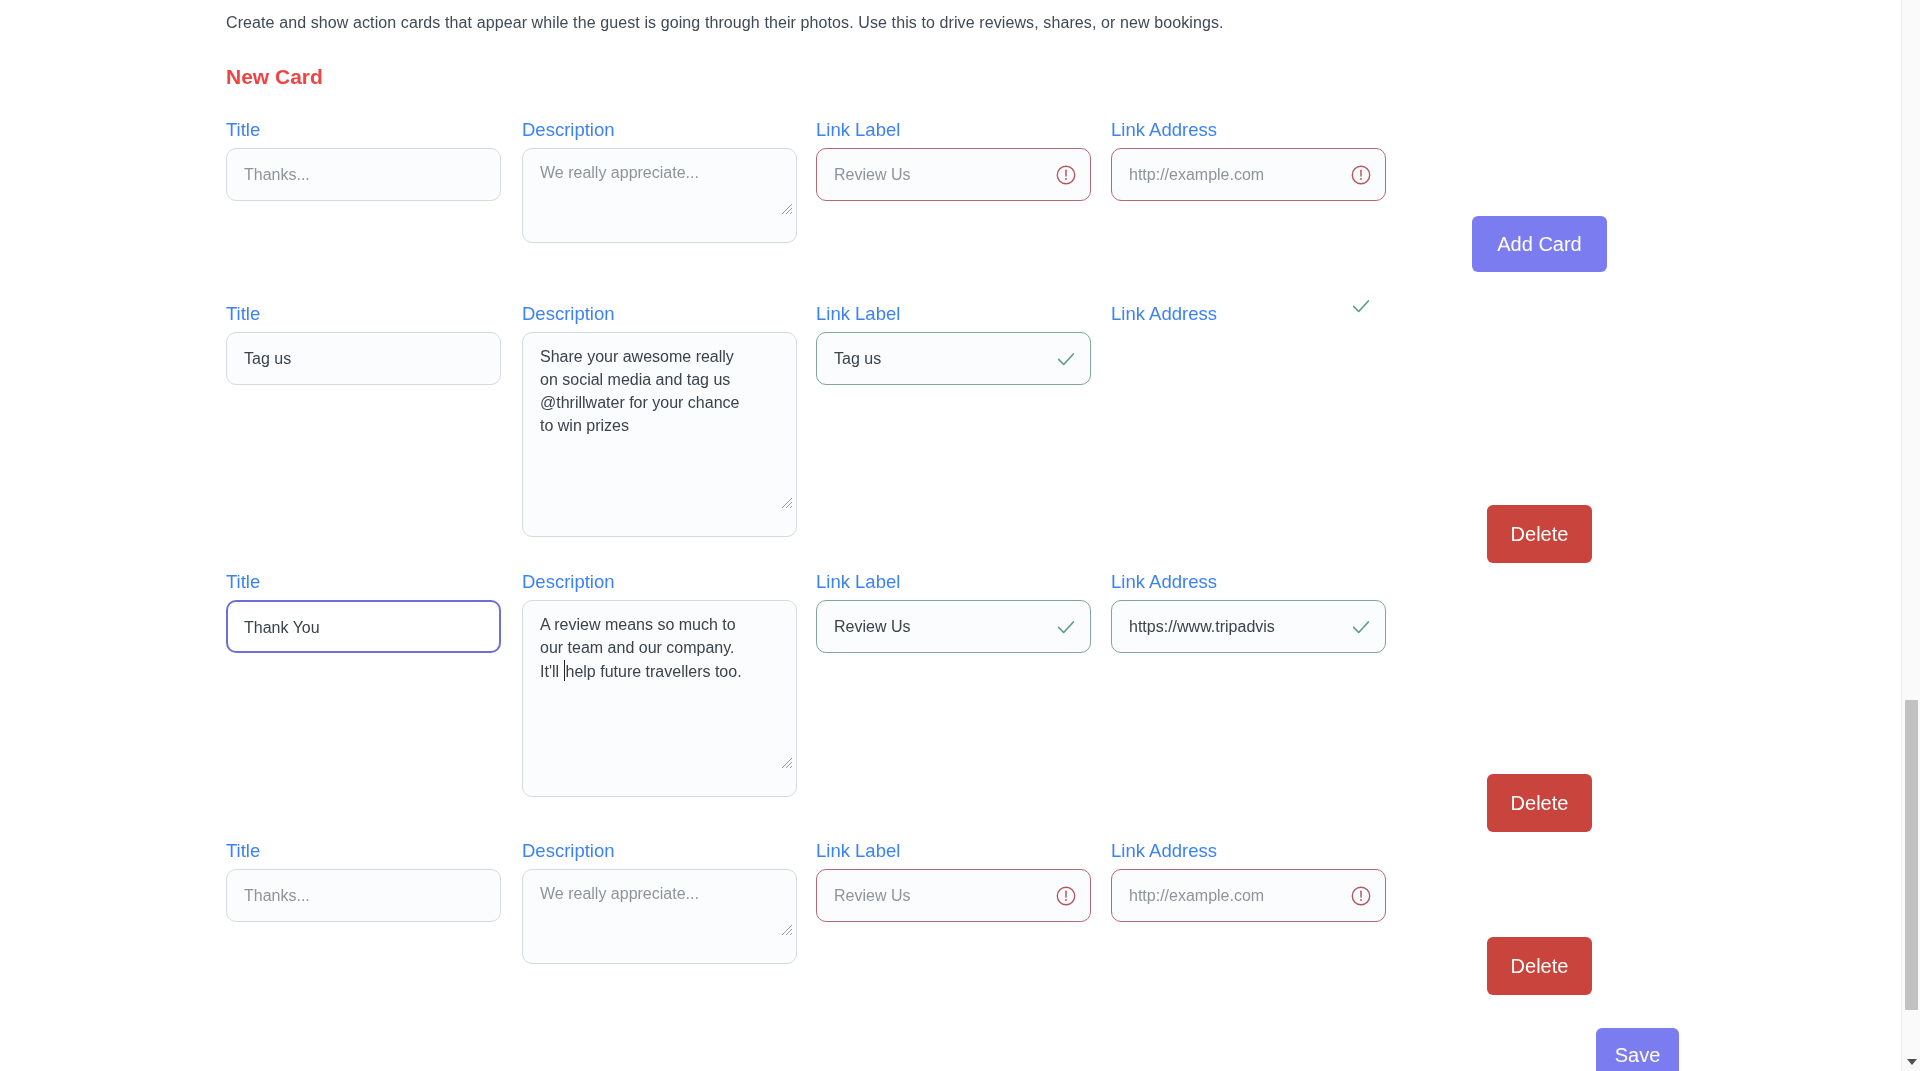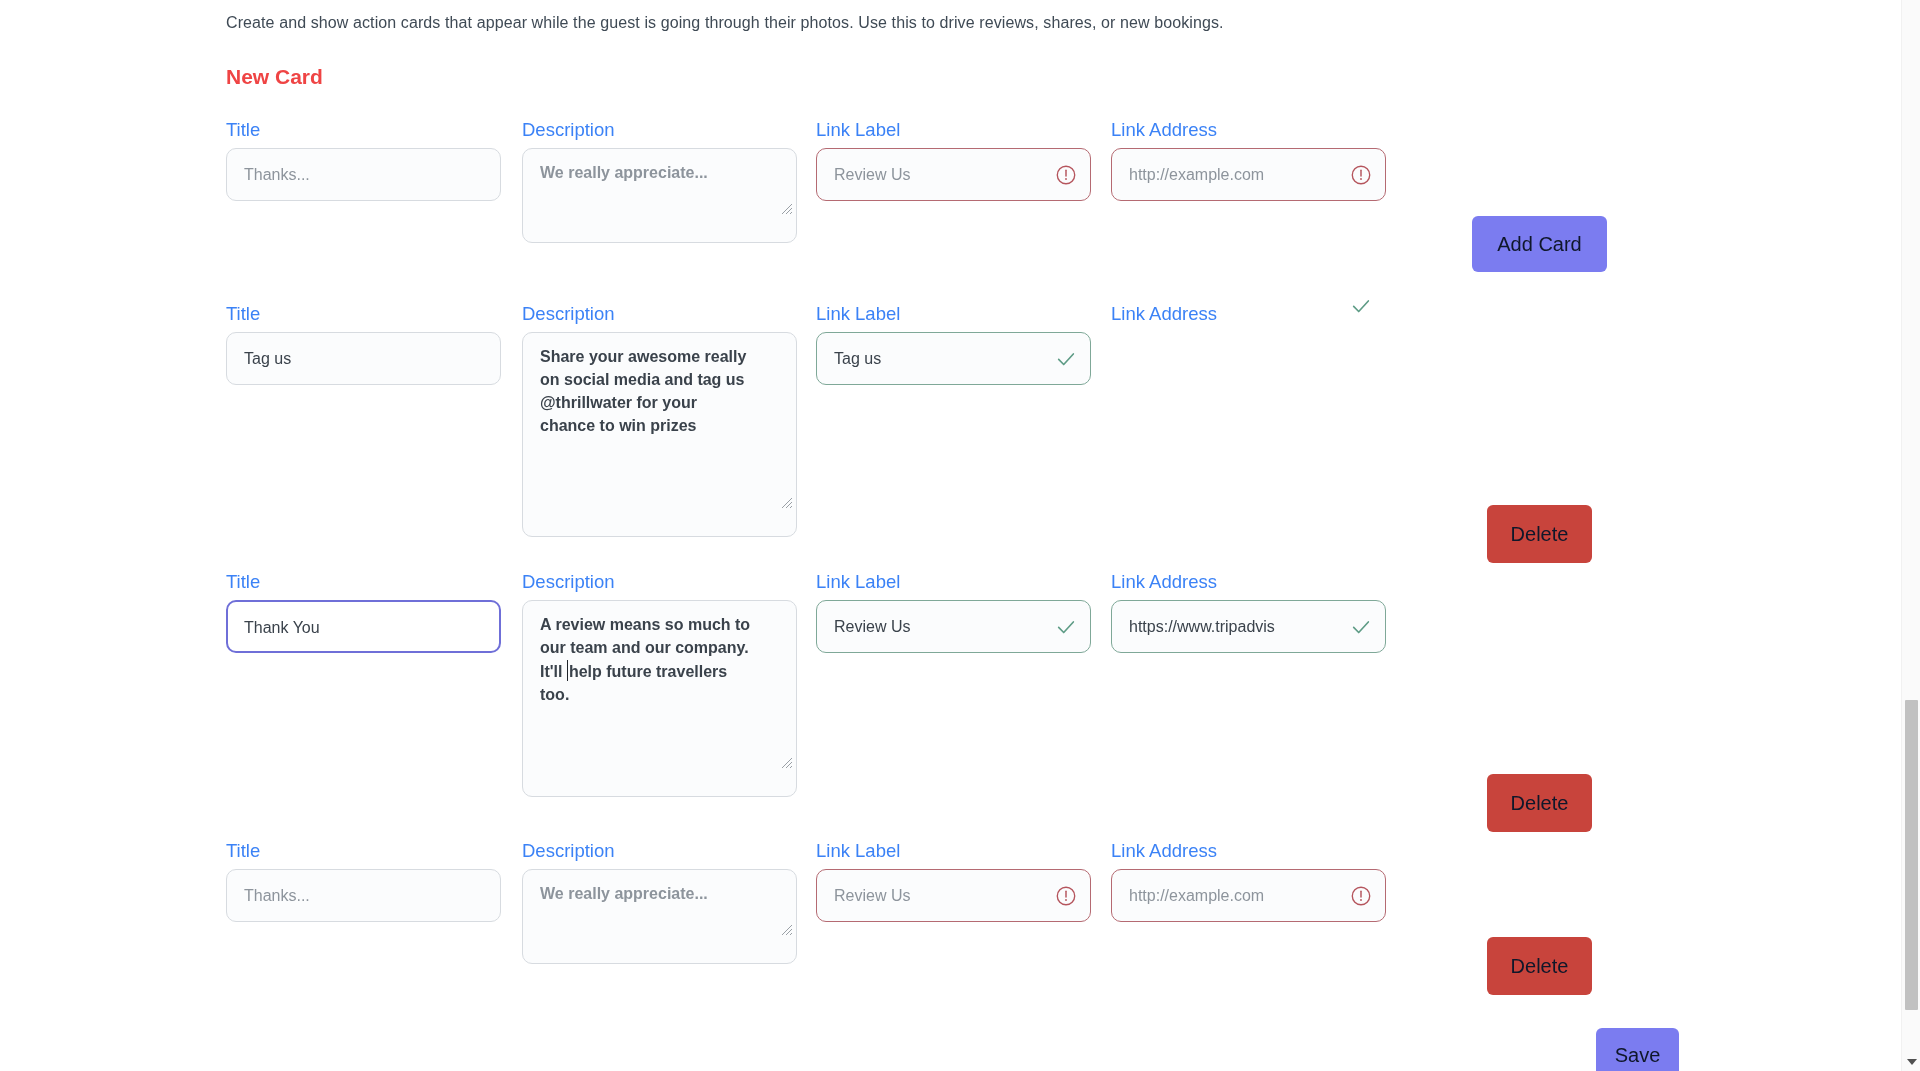"We really appreciate..." .control.textarea { font-weight: bold -> none }
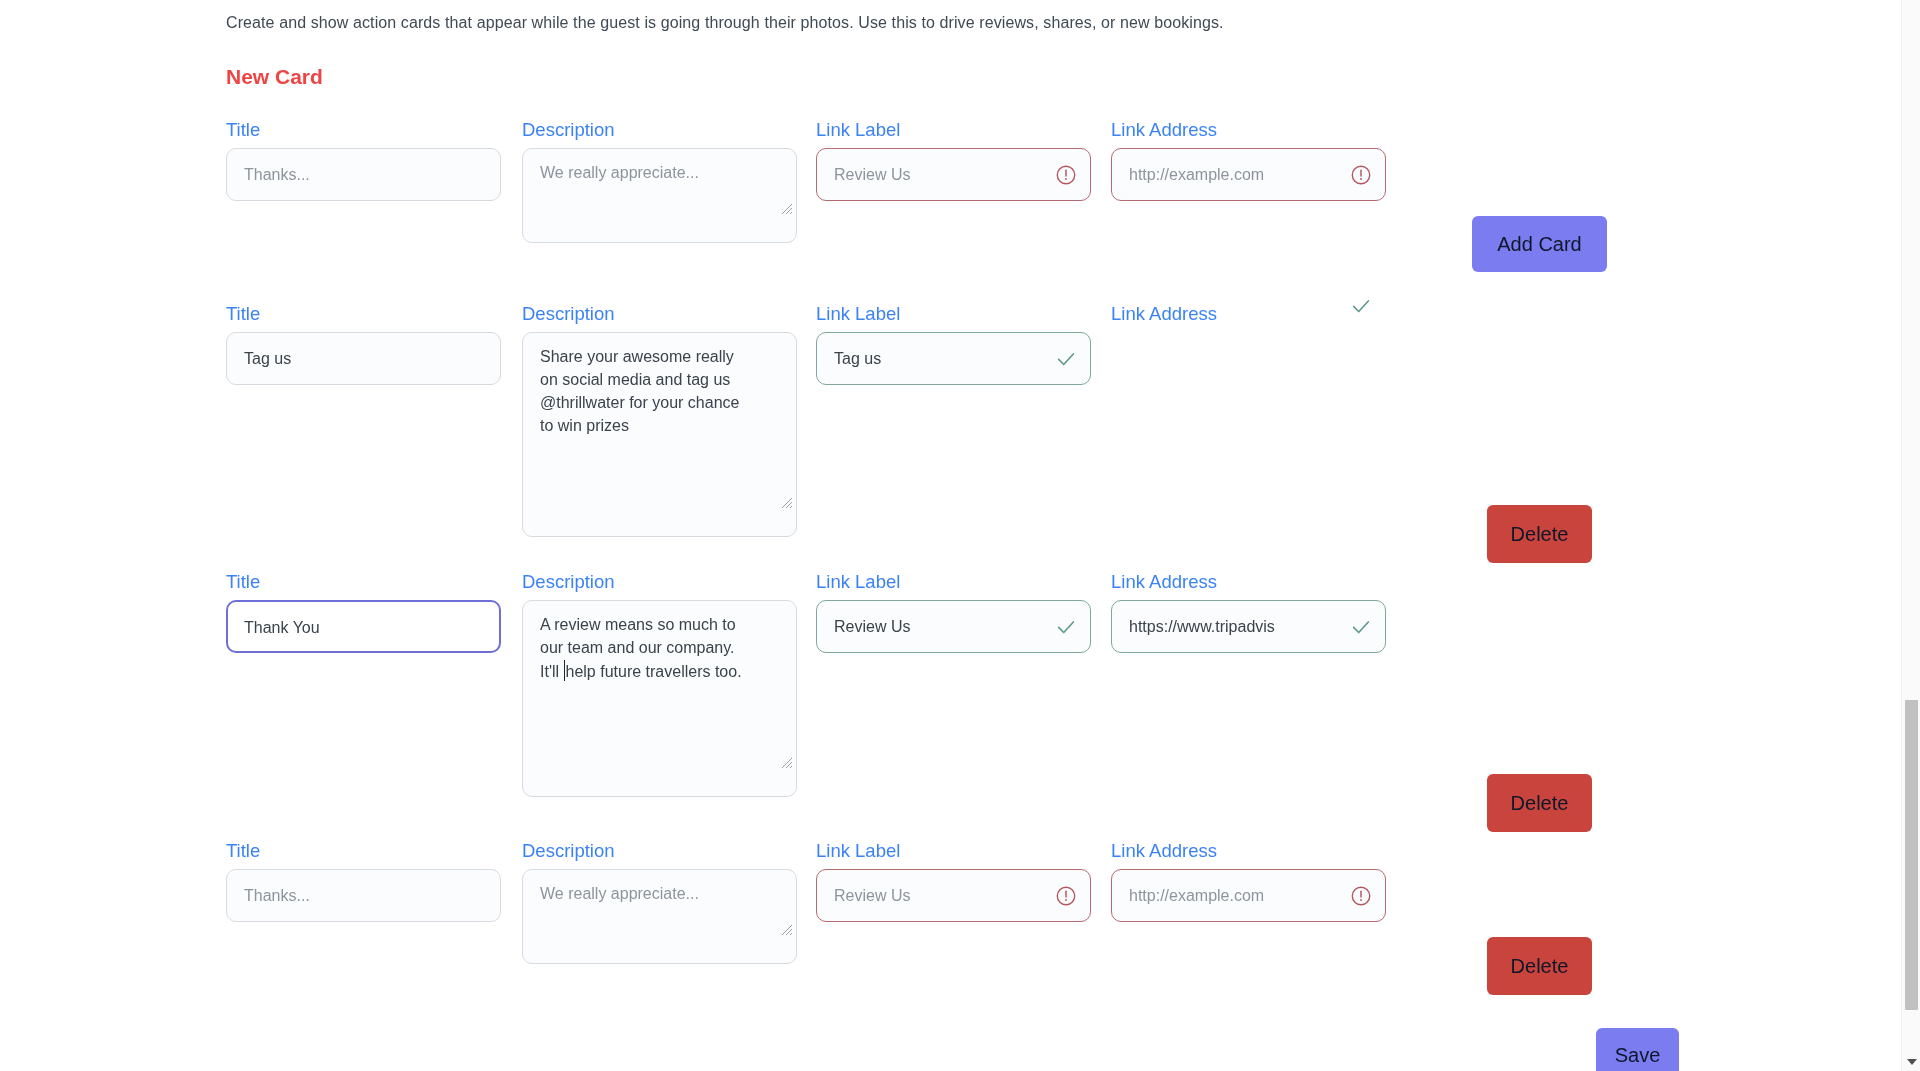"Add Card" .btn { color: #0f172a -> #ffffff }
